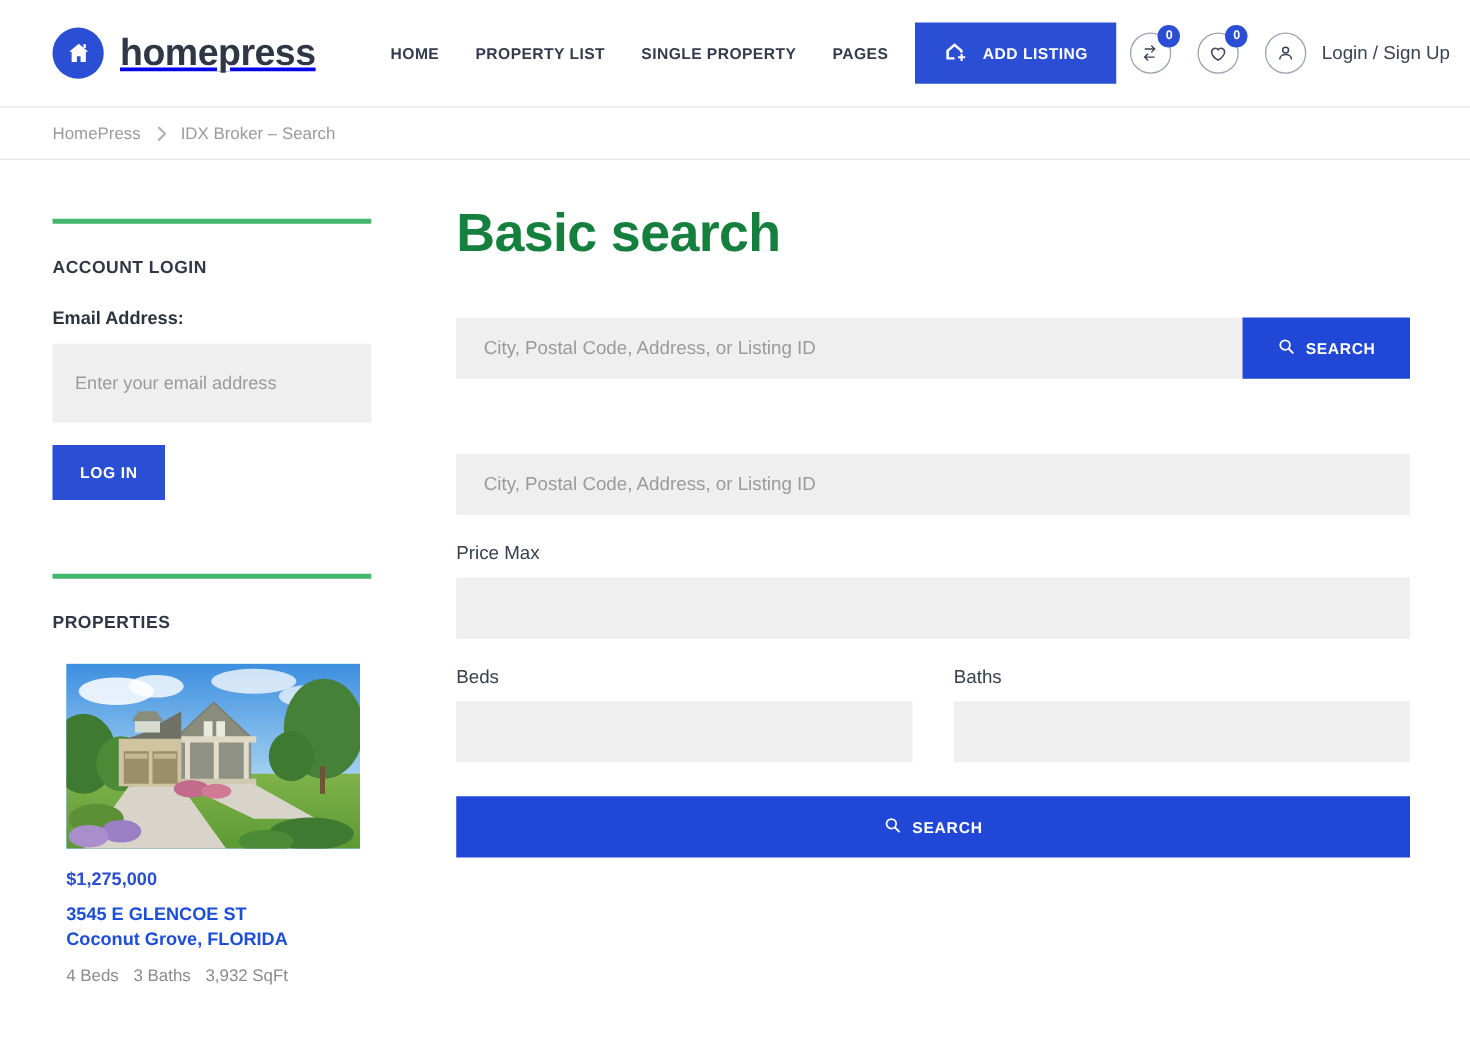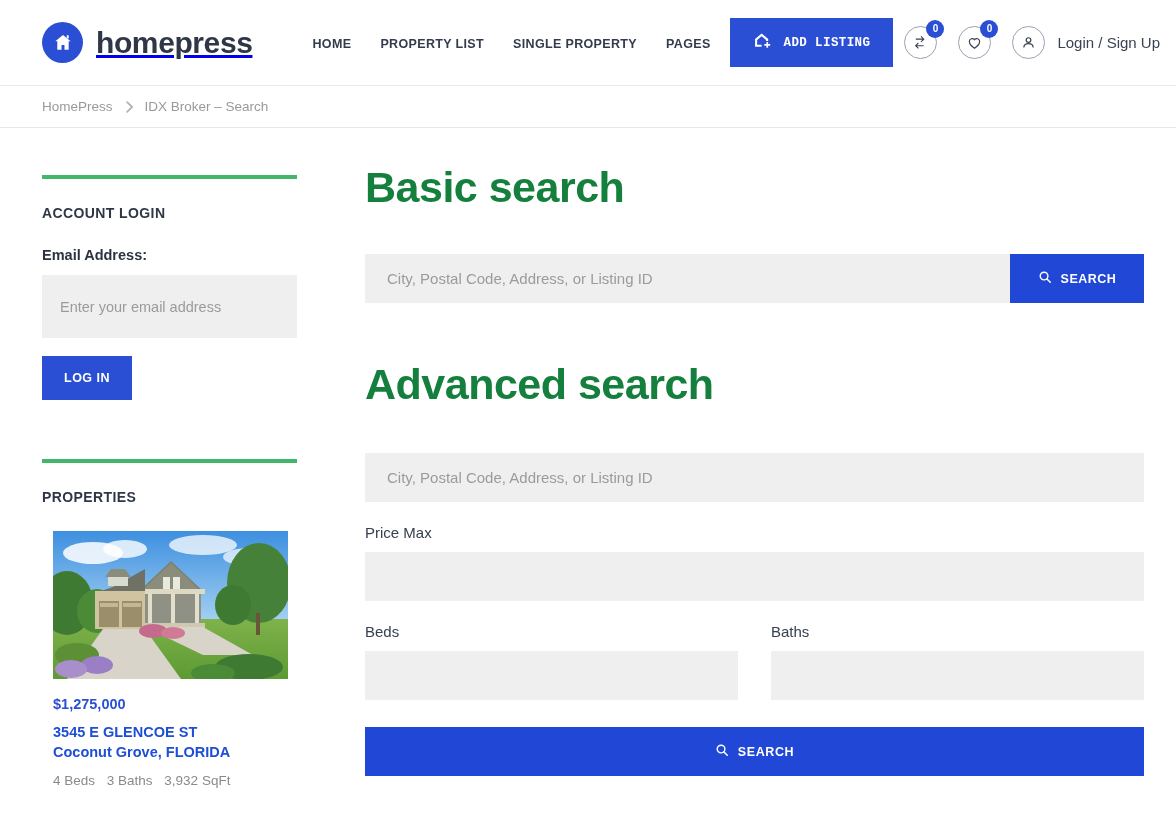"ADD LISTING" .add-listing-btn { font-family: Liberation Mono, monospace -> none }
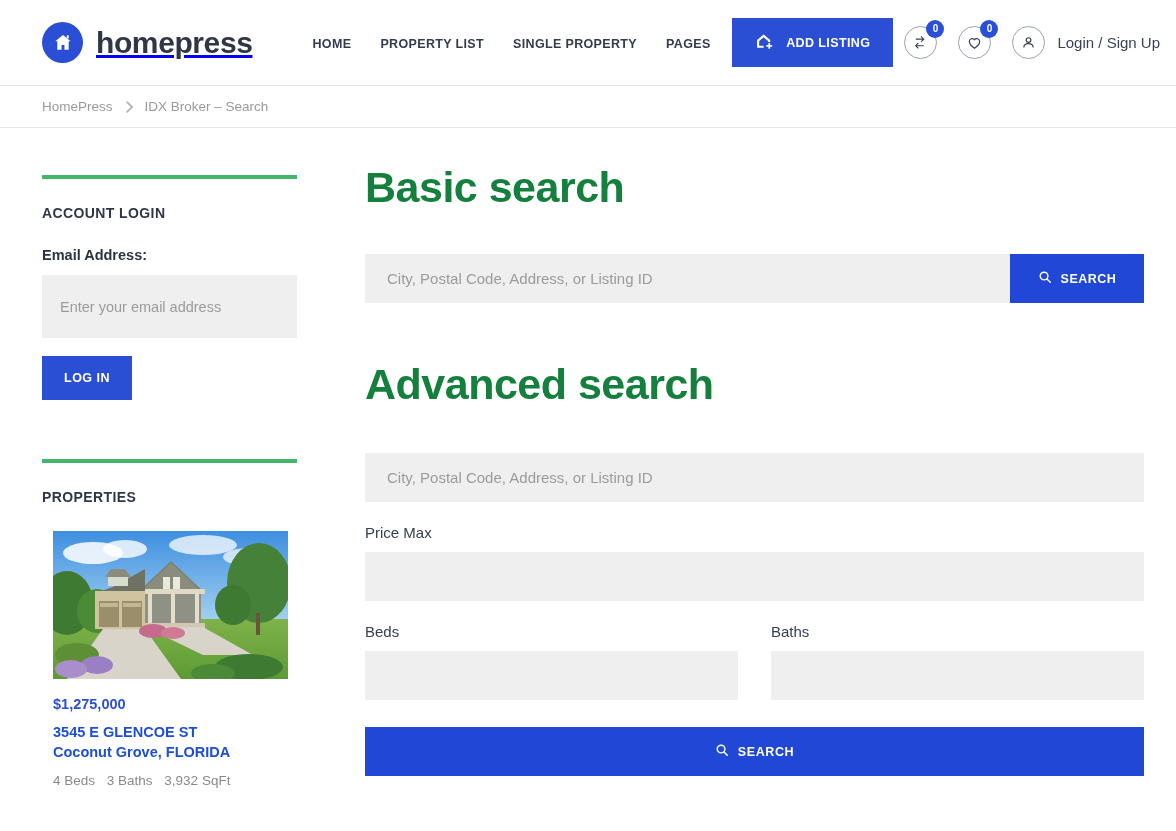"ACCOUNT LOGIN" .page { padding: 0 0 0 42px -> 0 16px 0 42px }
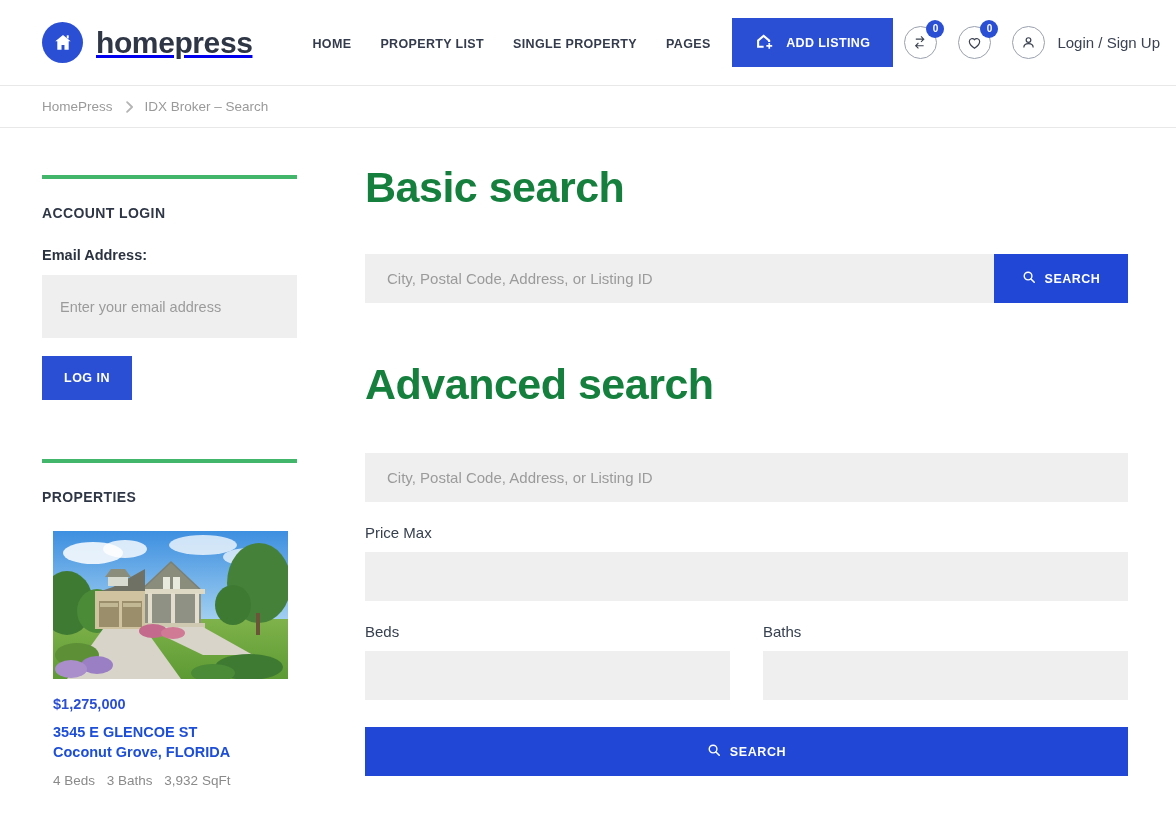"Advanced search" h1.sec-title { html: <h1>Advanced search</h1> -> none }
